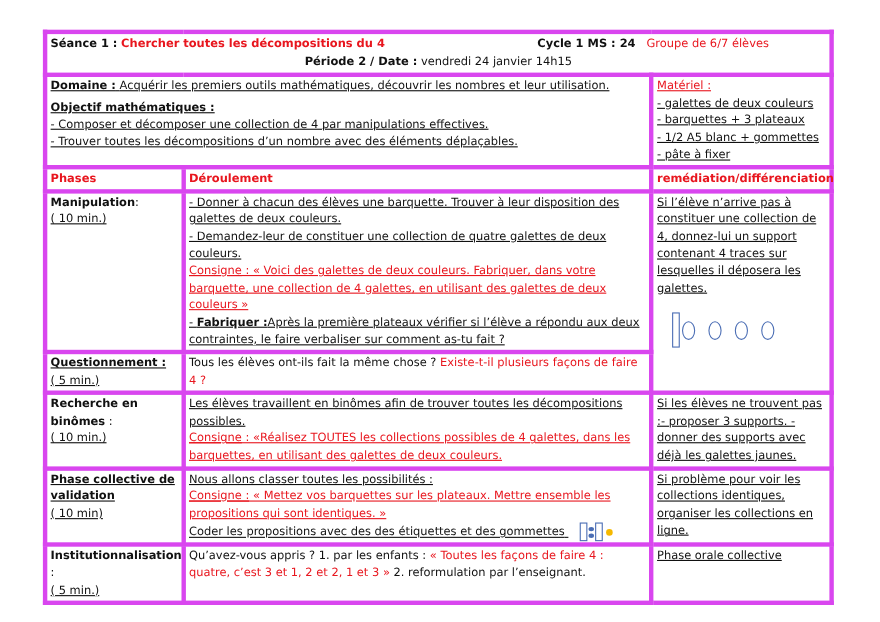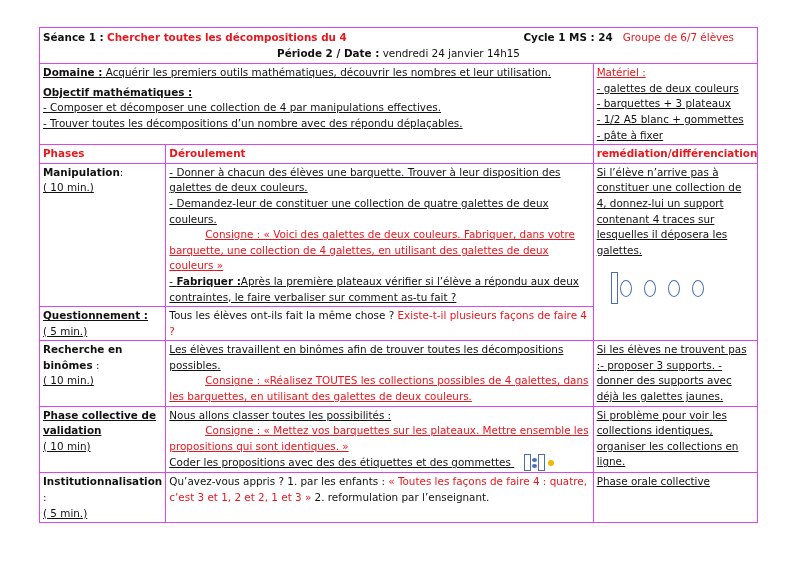"Séance 1 : Chercher toutes" td { border: 1px solid #d946ef -> 4px solid #d946ef }
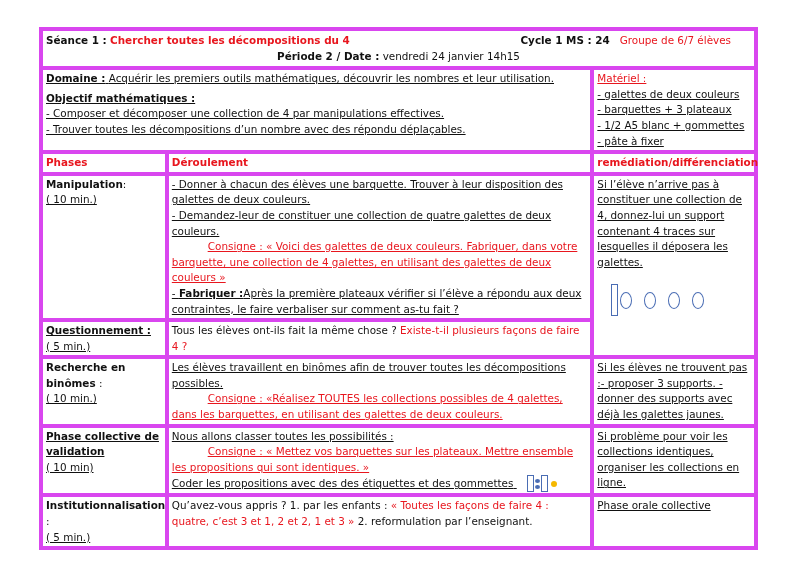"Cycle 1 MS : 24" span { margin-right: 20px -> 52px }
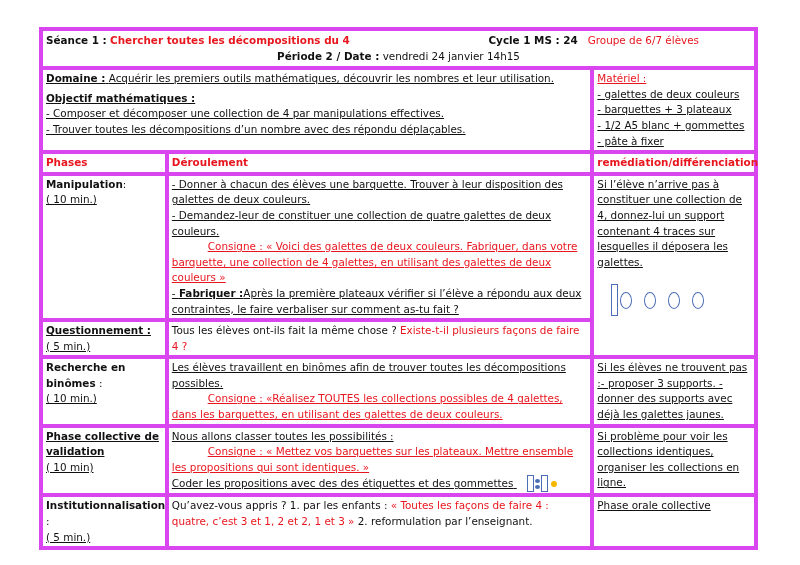"- Trouver toutes les décompositions" span.line { text: répondu -> éléments }
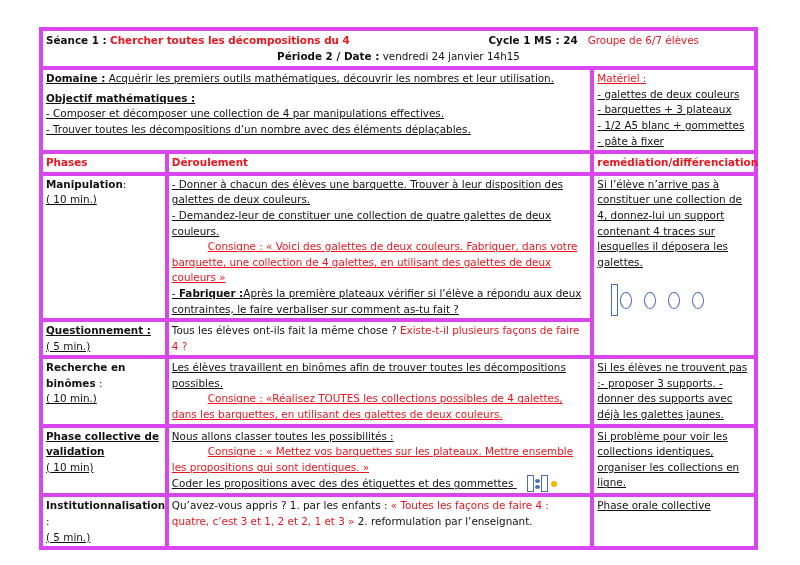"Consigne" .u { margin-left: 36px -> none }
